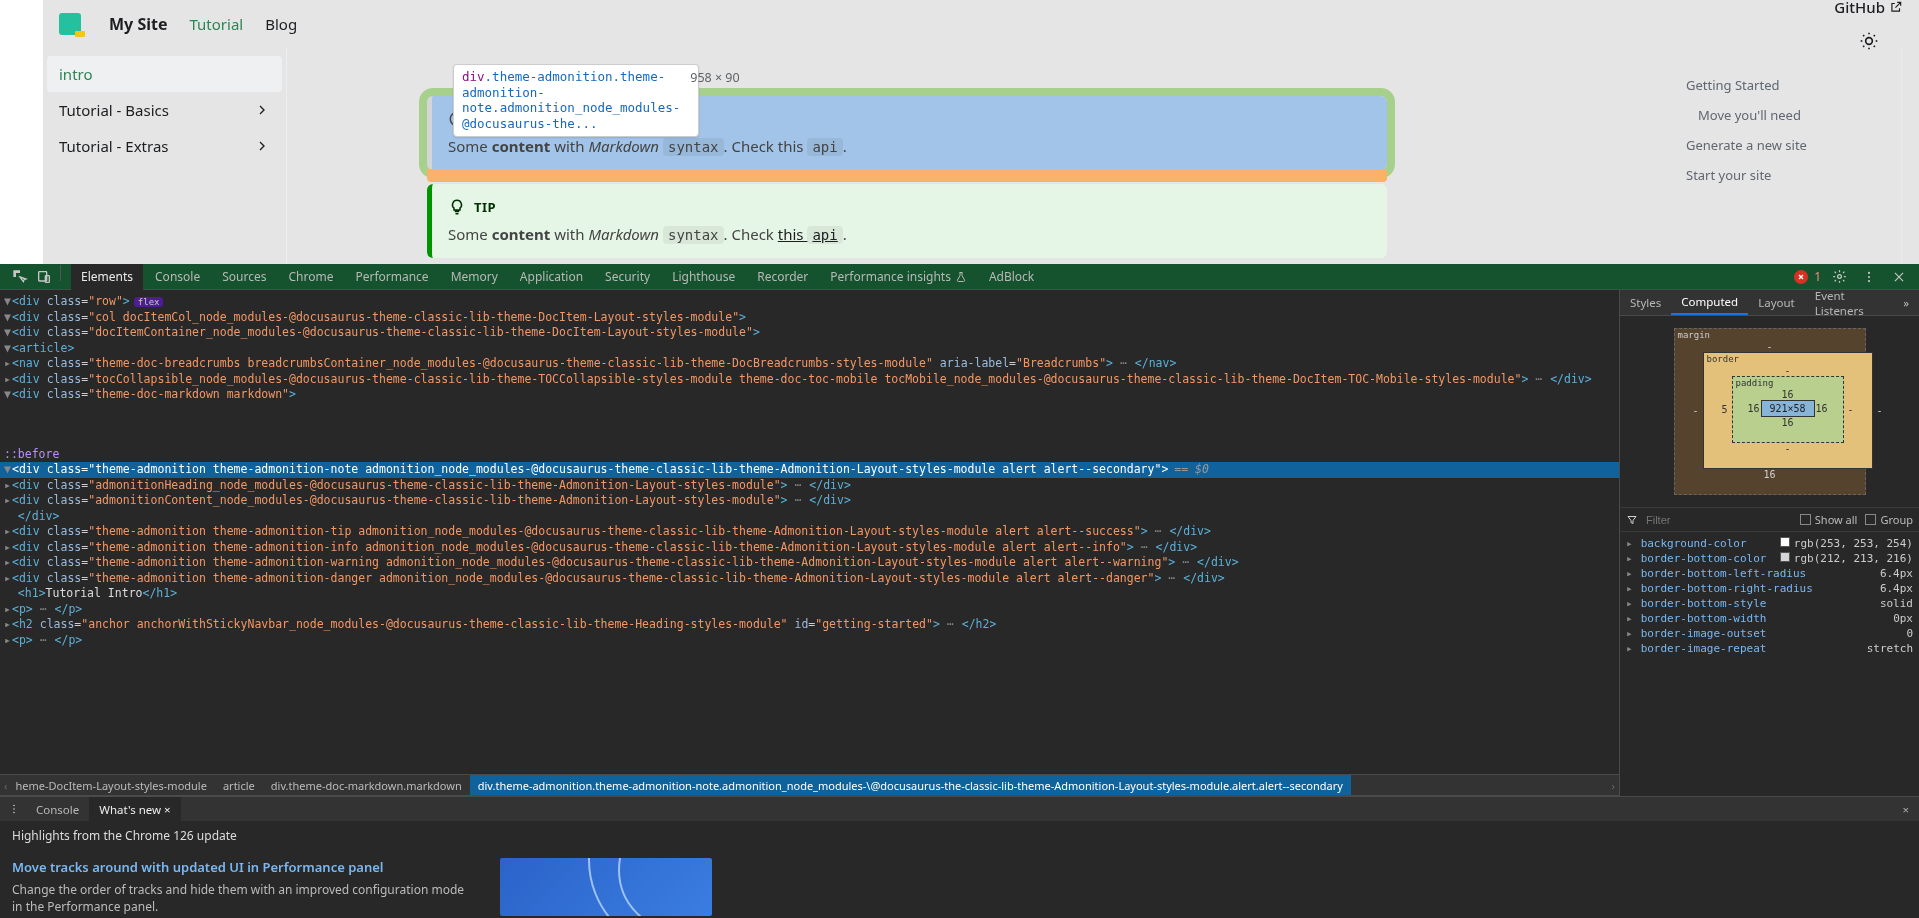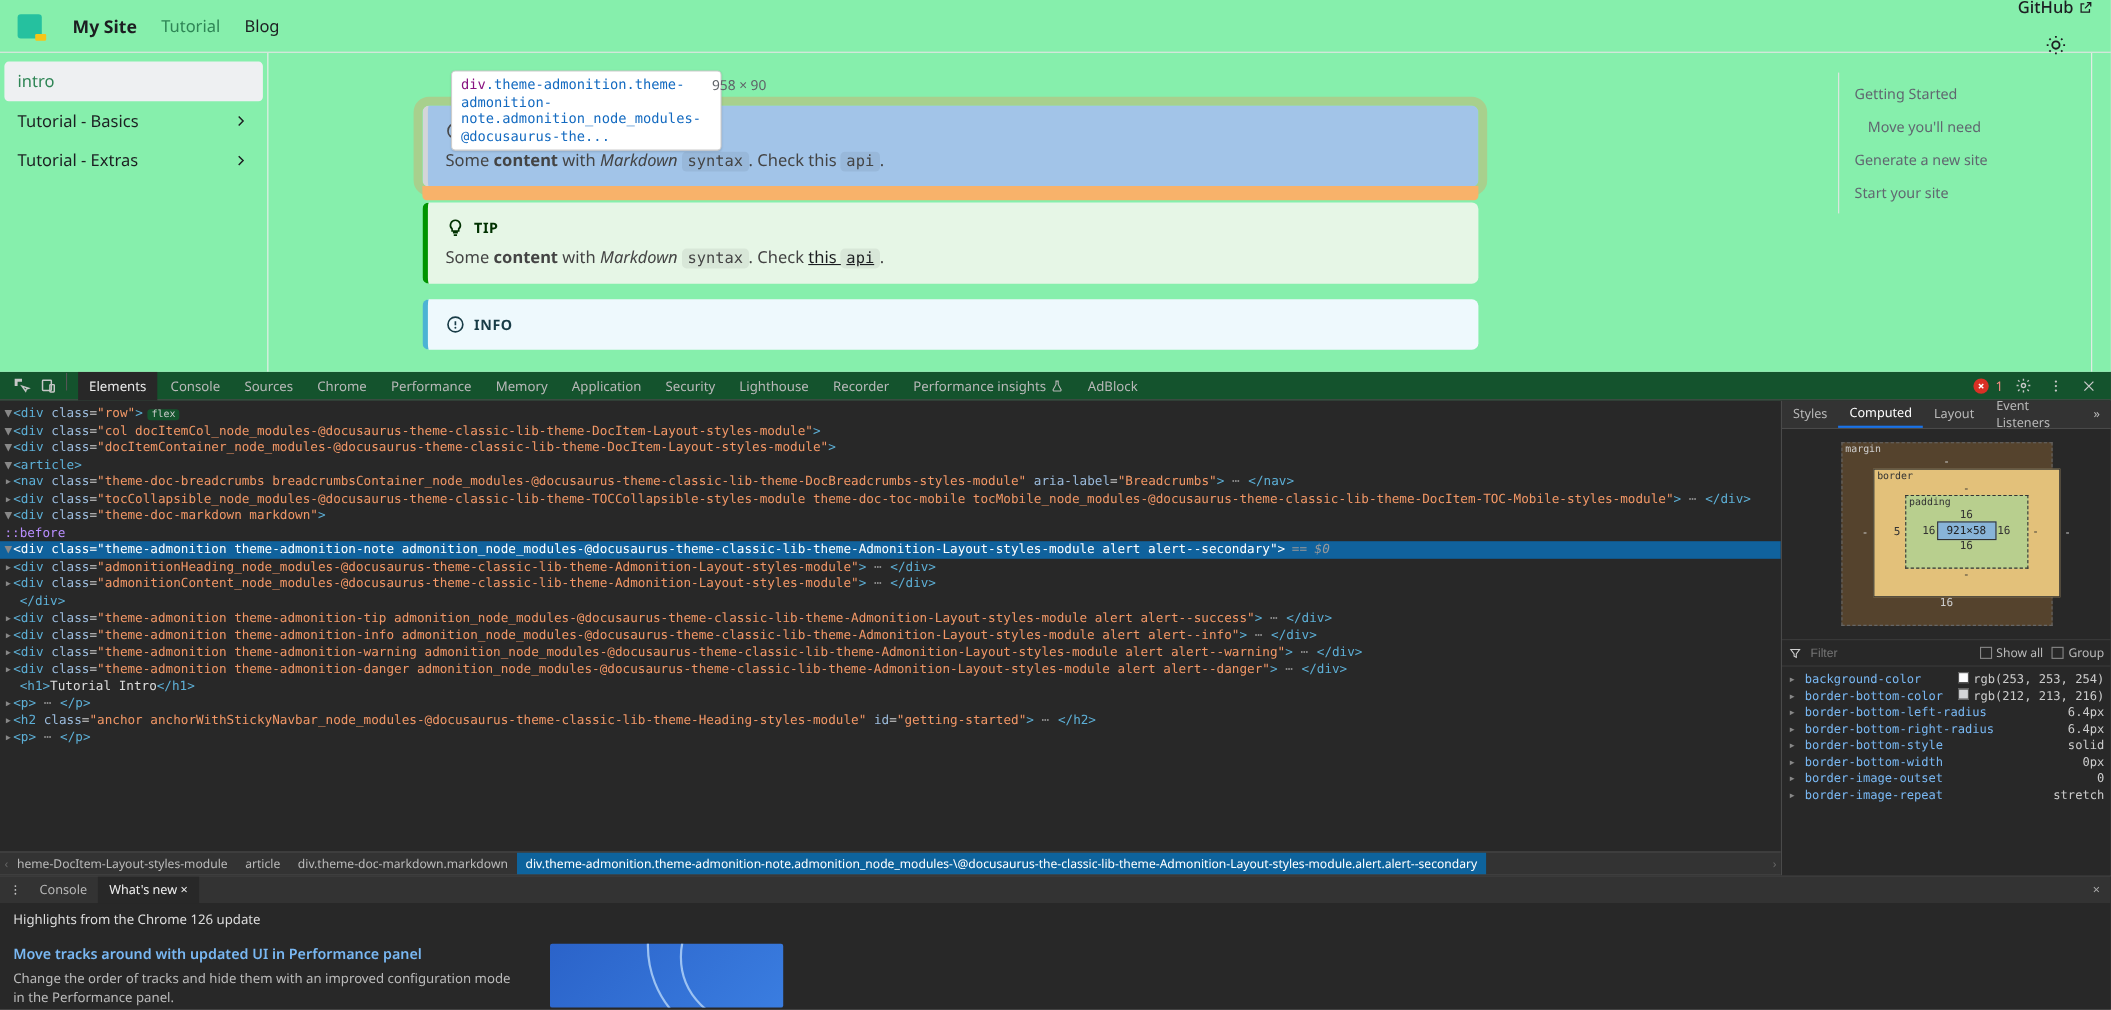"My Site" .site { background: #86efac -> #e5e5e5; height: 338px -> 264px; margin-left: none -> 43px }
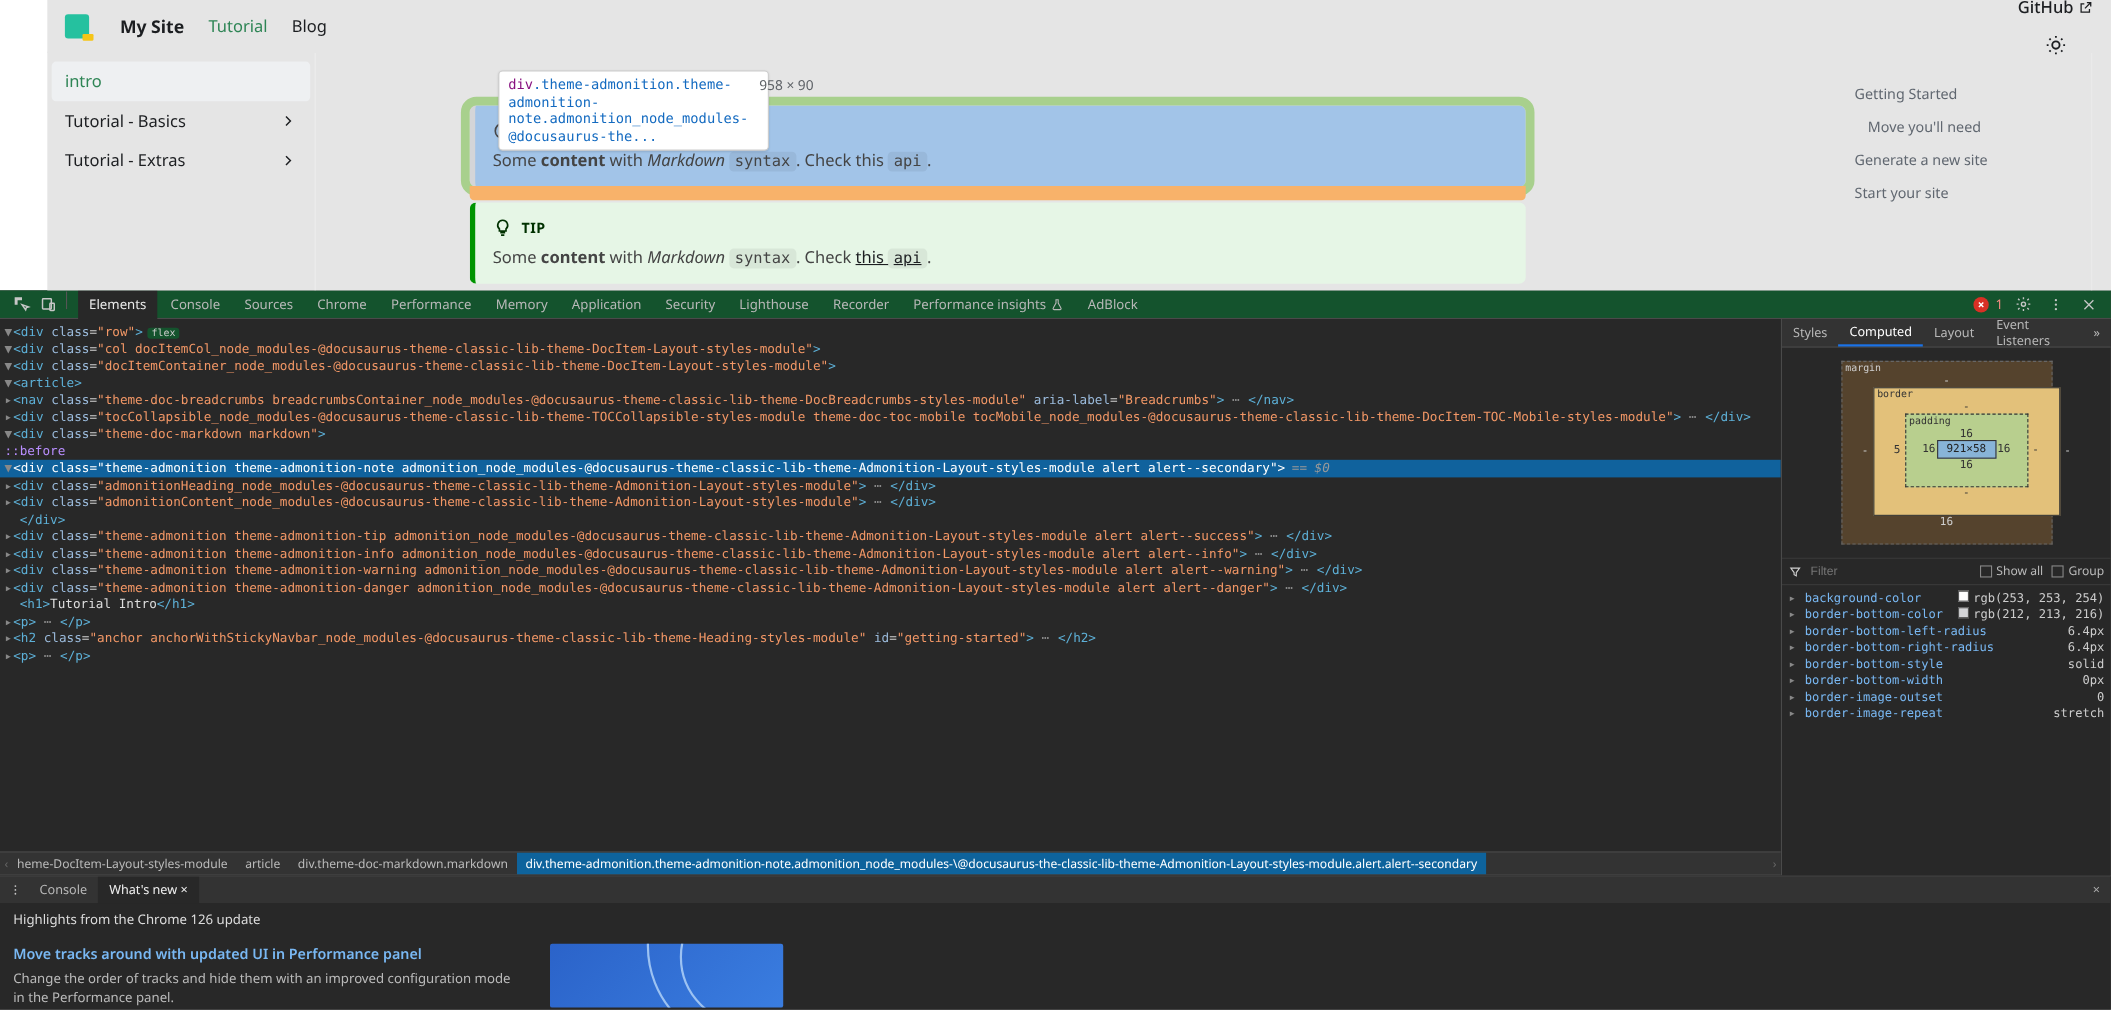"flex" .badge-flex { background: #14532d -> #4c1d95 }
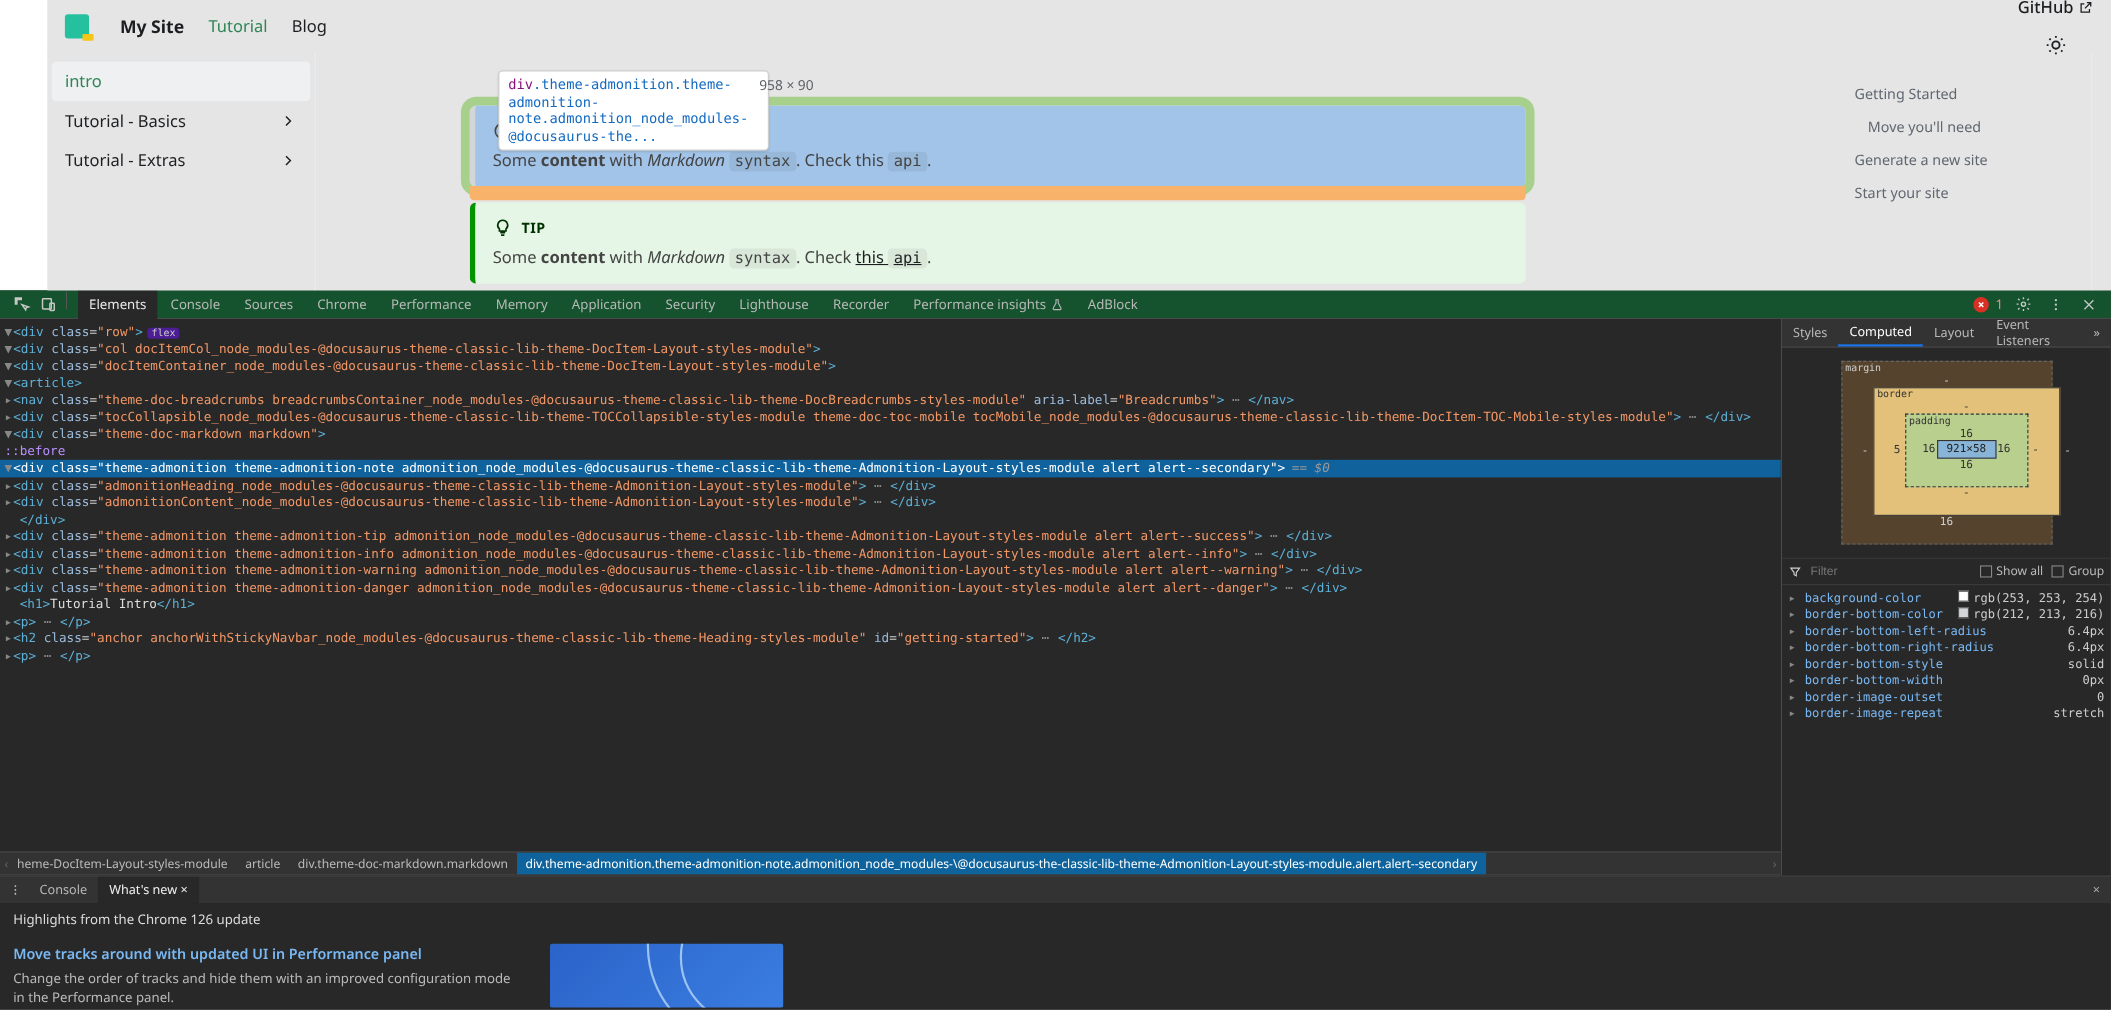"::before" .pseudo { margin-top: none -> 44px }
